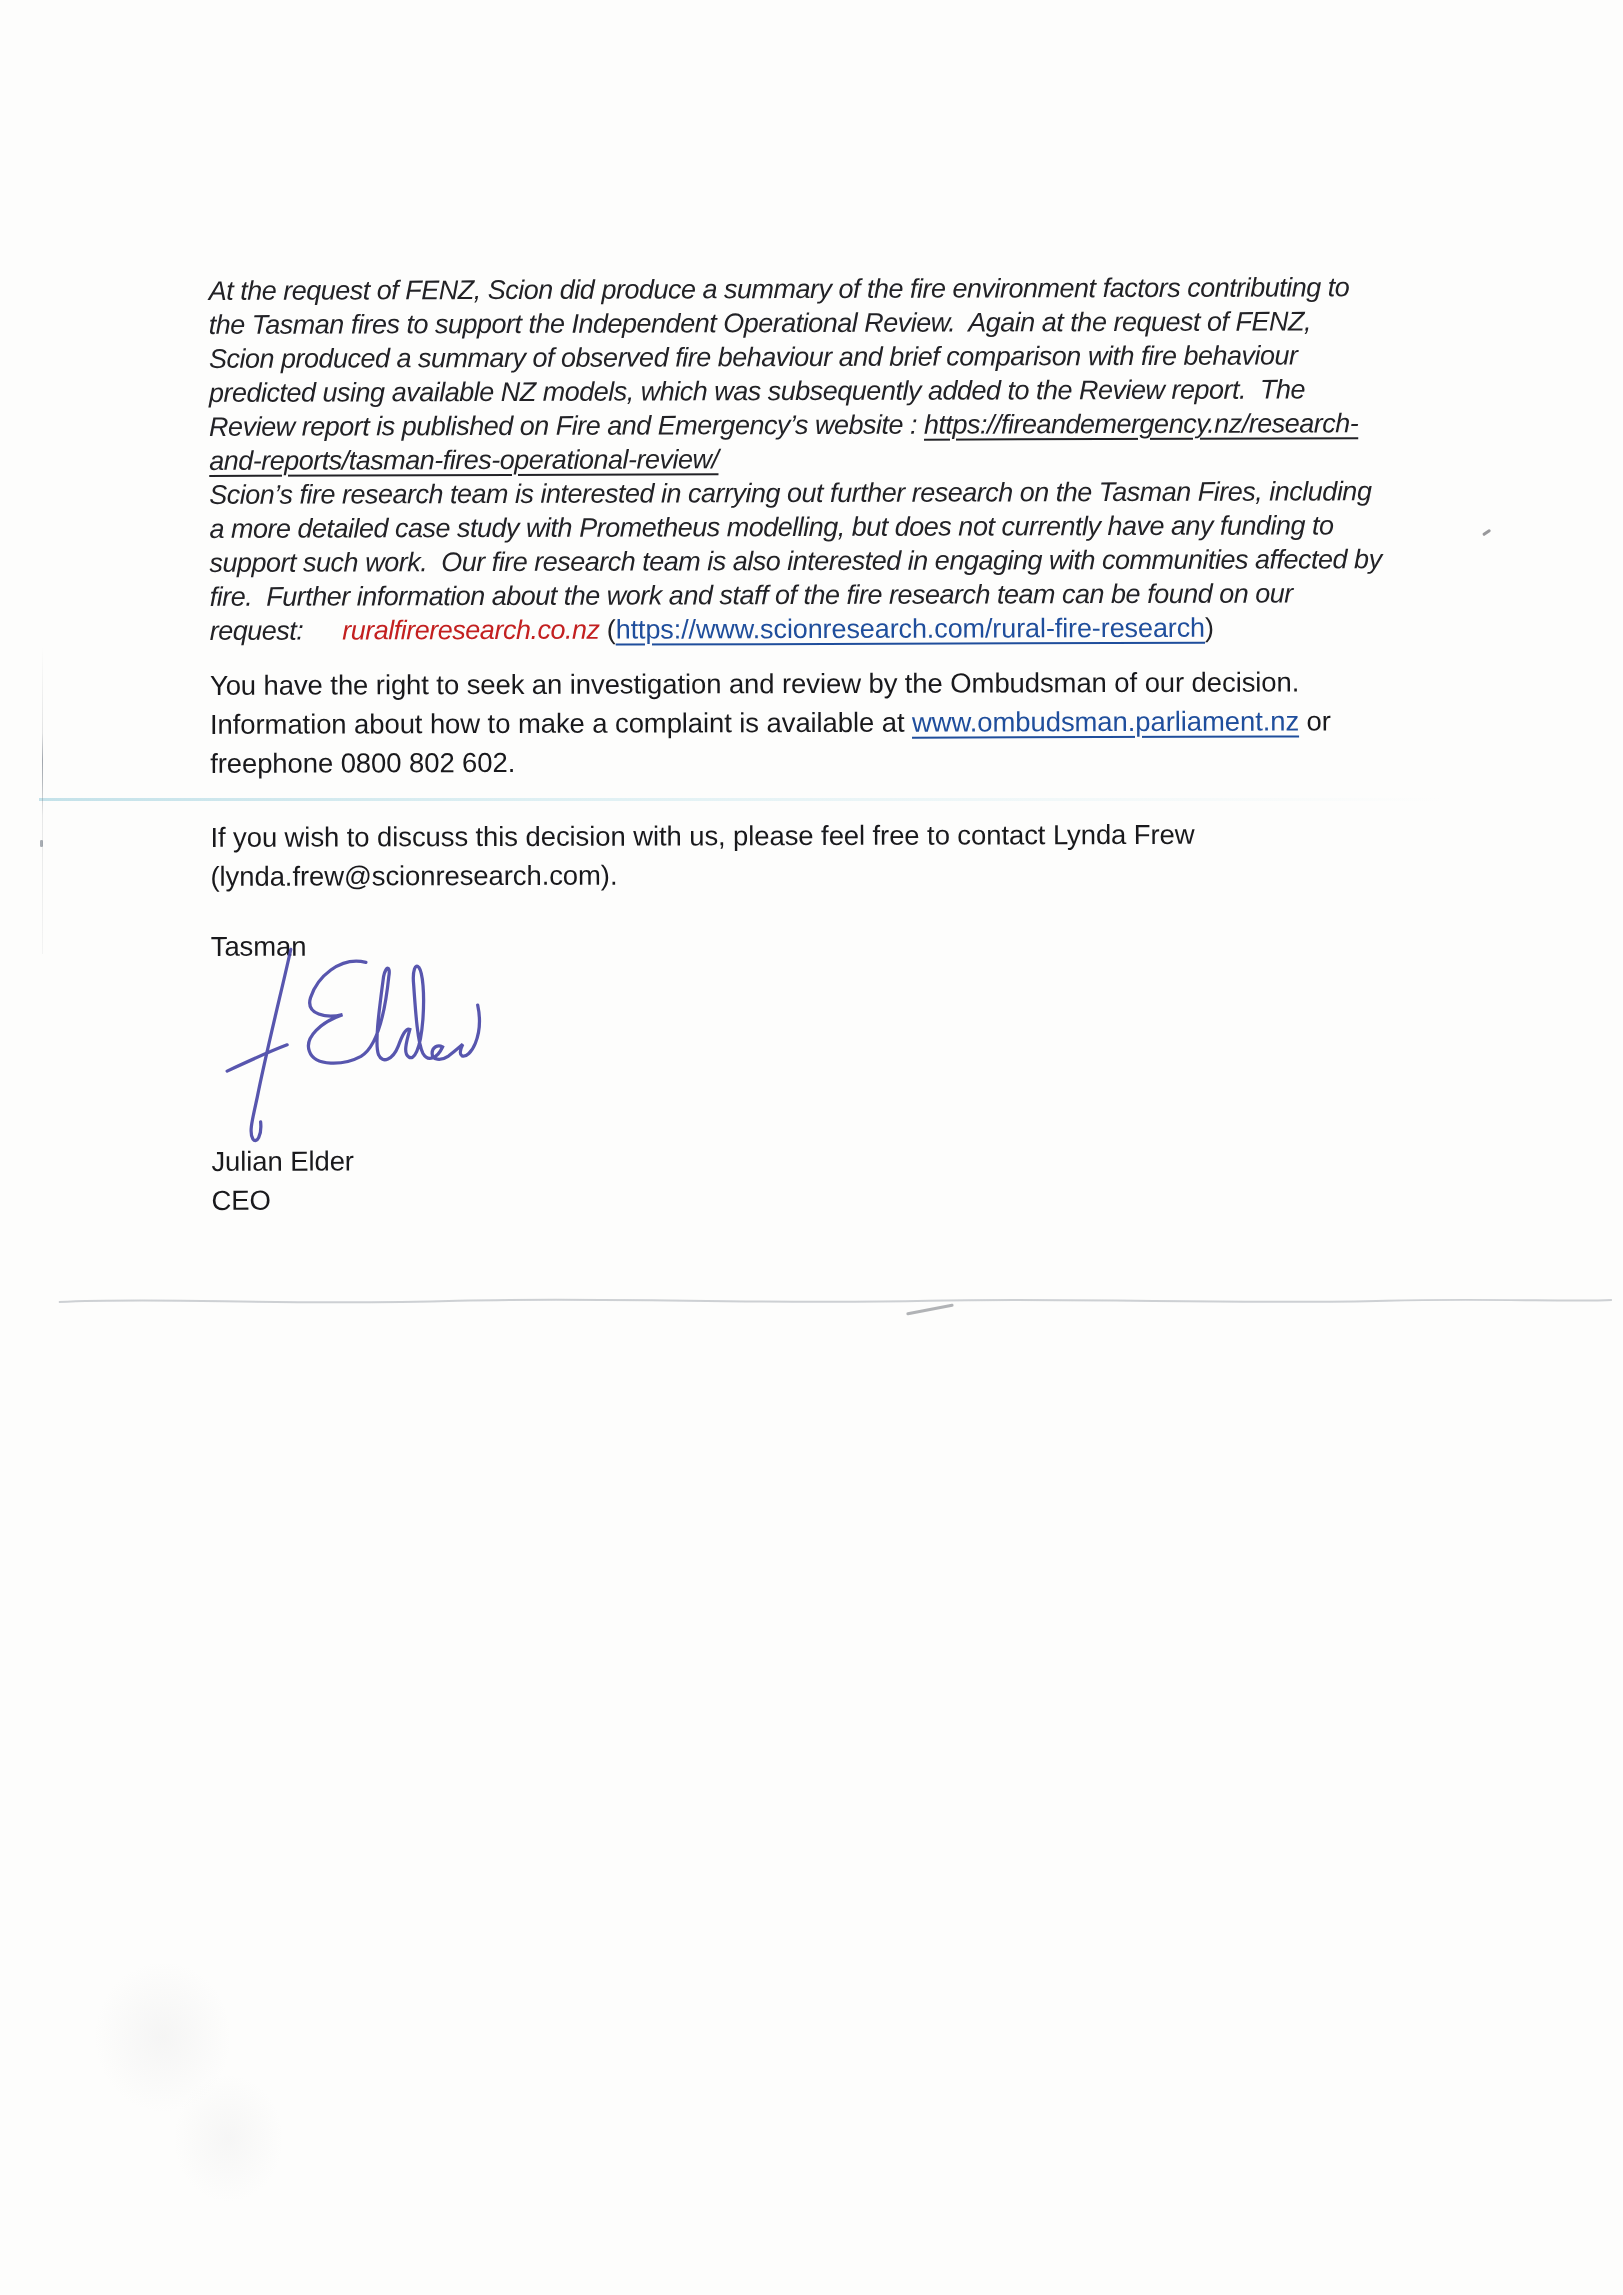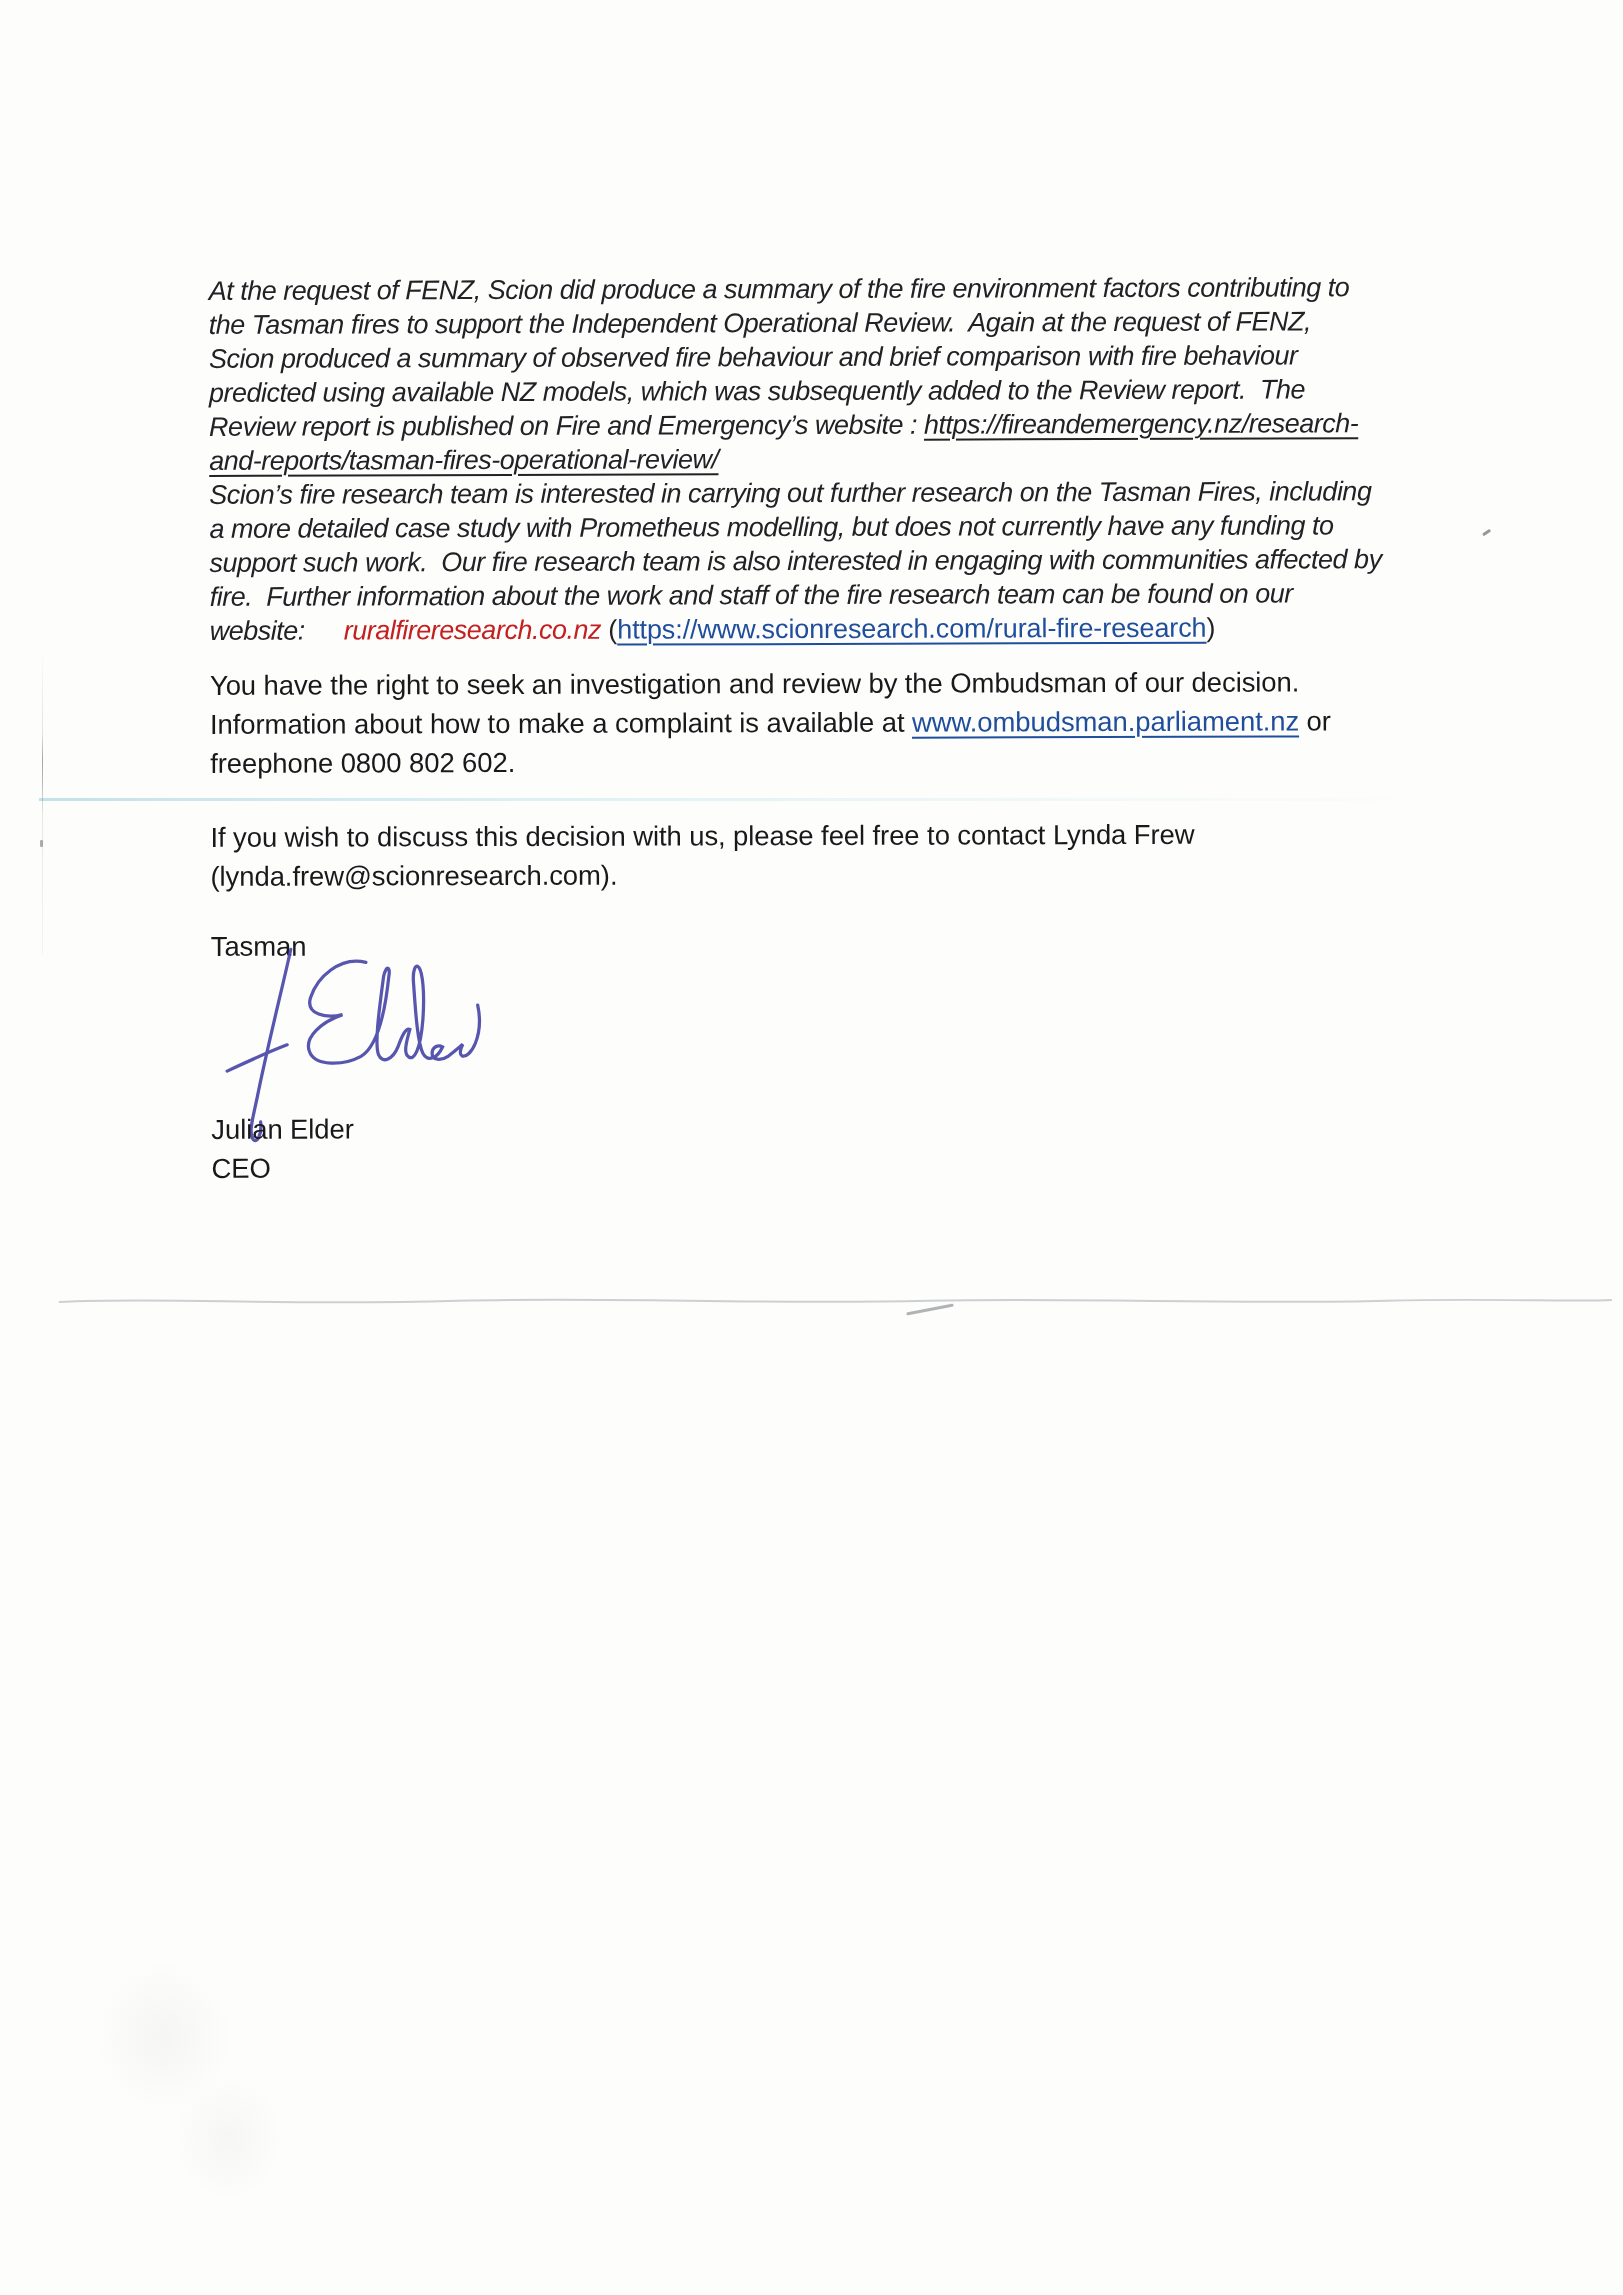"website:" span { text: website -> request }
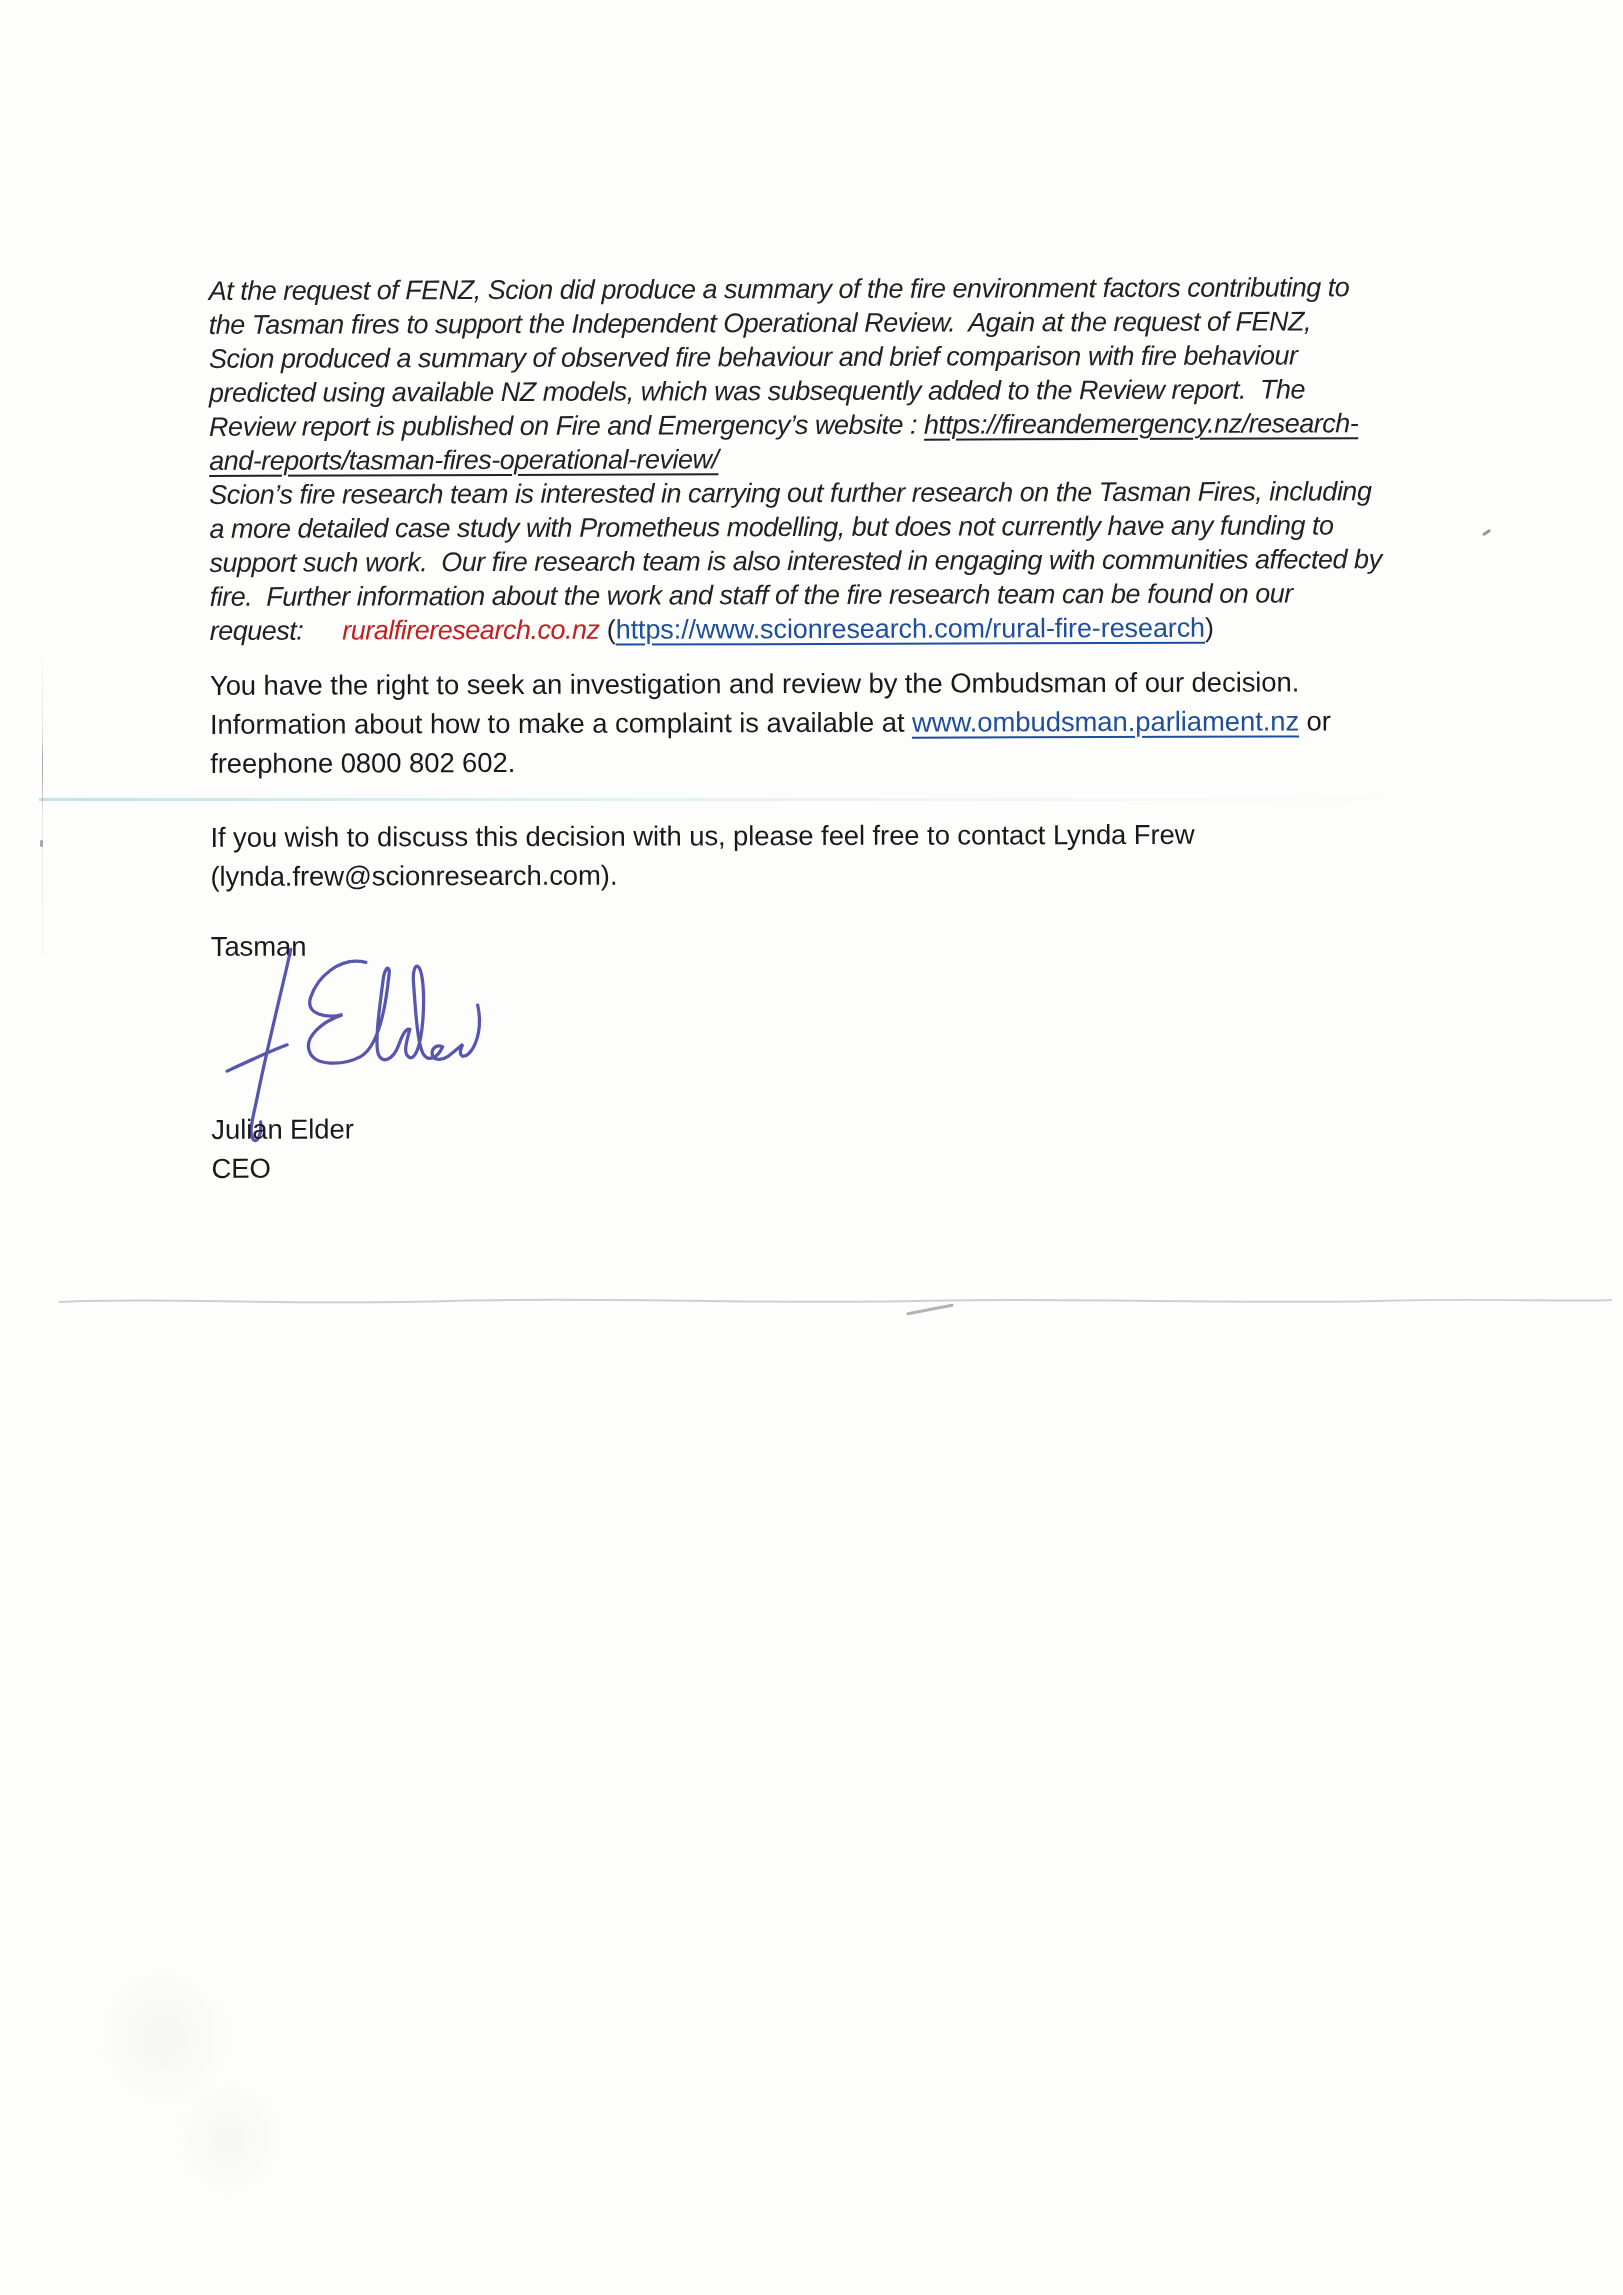"Julian Elder" div.blk { top: 1108px -> 1140px }
